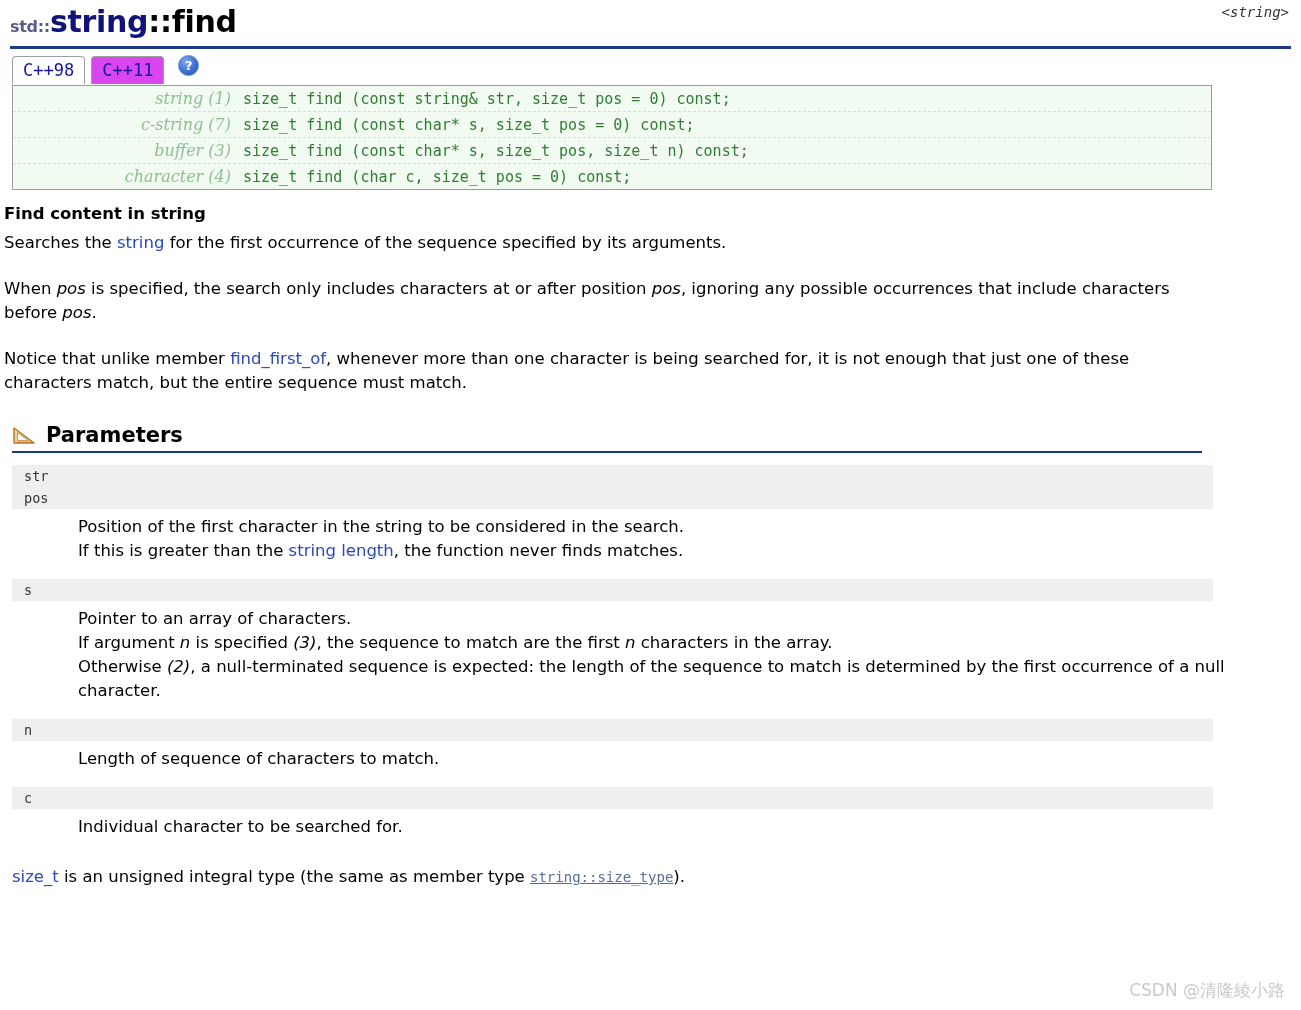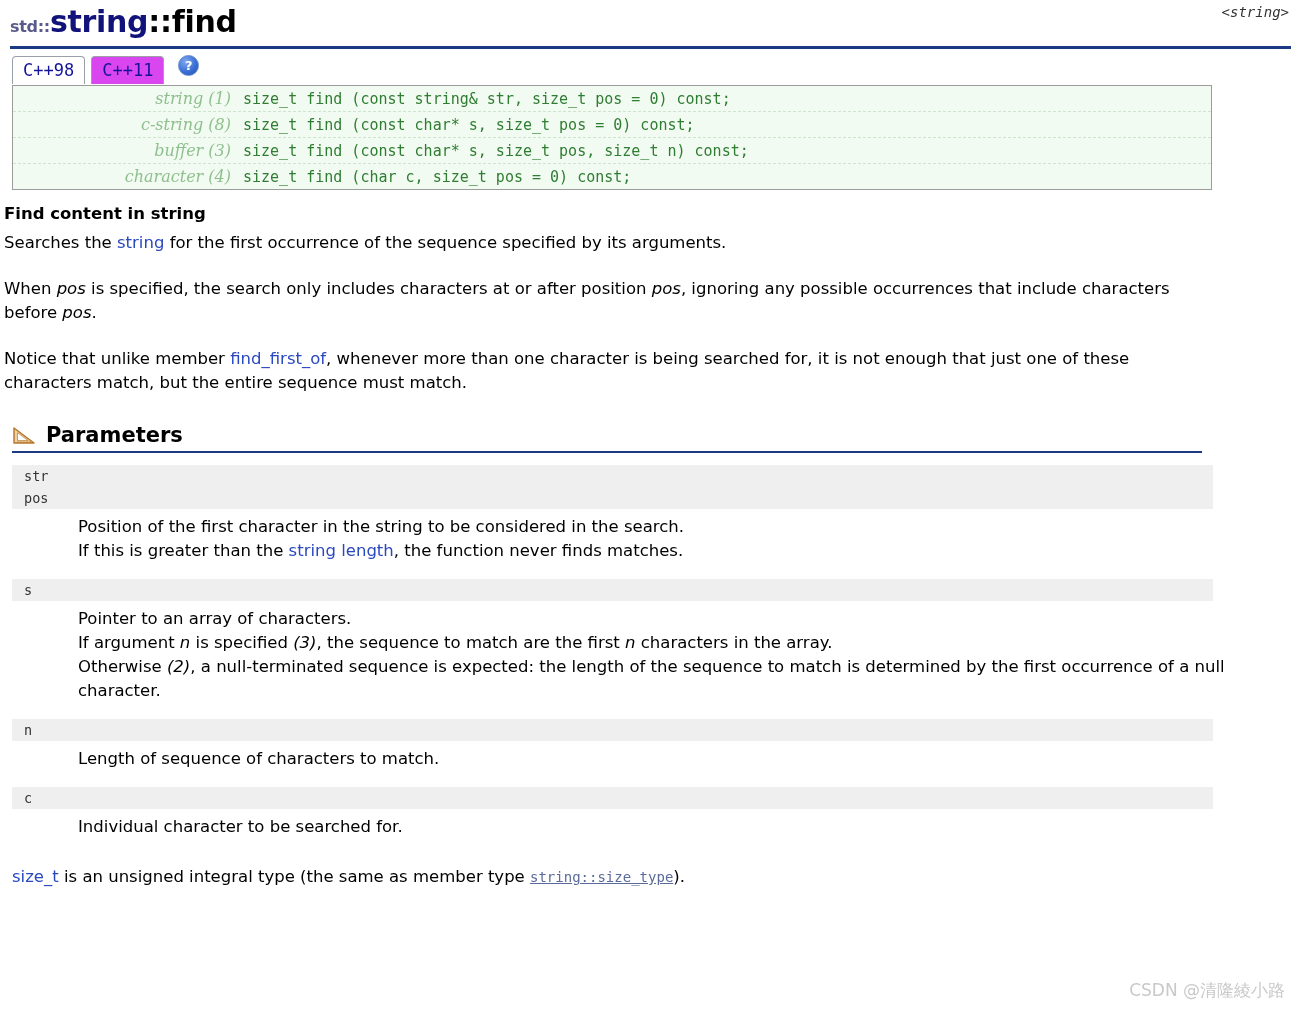"c-string (8)" div.sig-label { text: 8 -> 7 }
